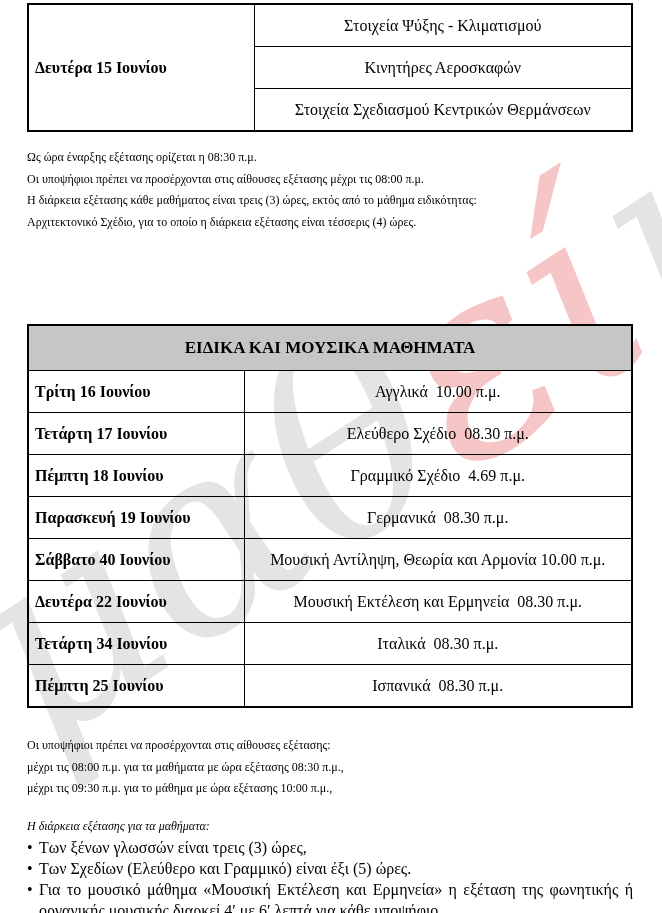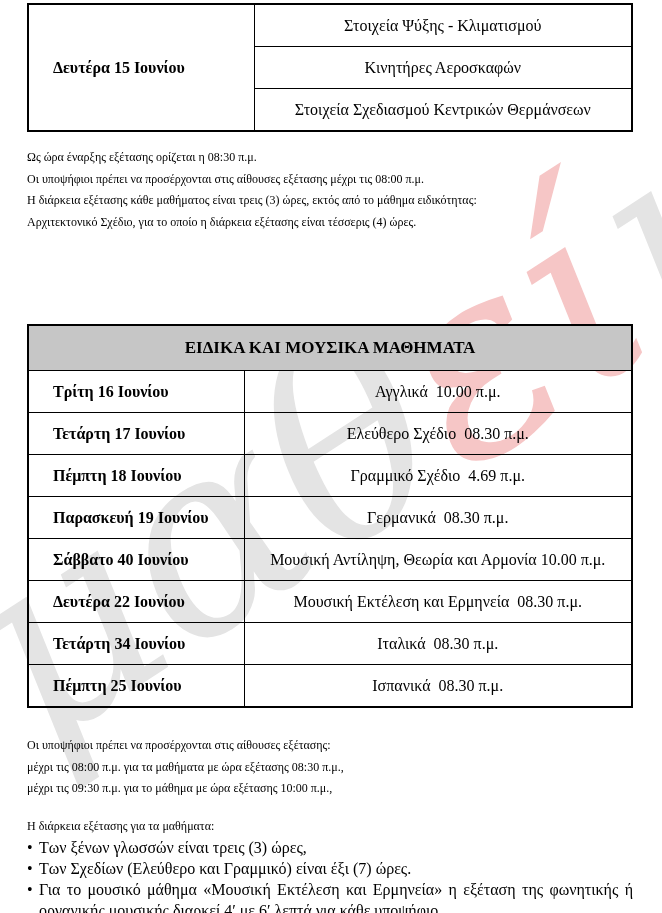"Στοιχεία Ψύξης - Κλιματισμού" td,th { padding: 2px 24px -> 2px 6px }
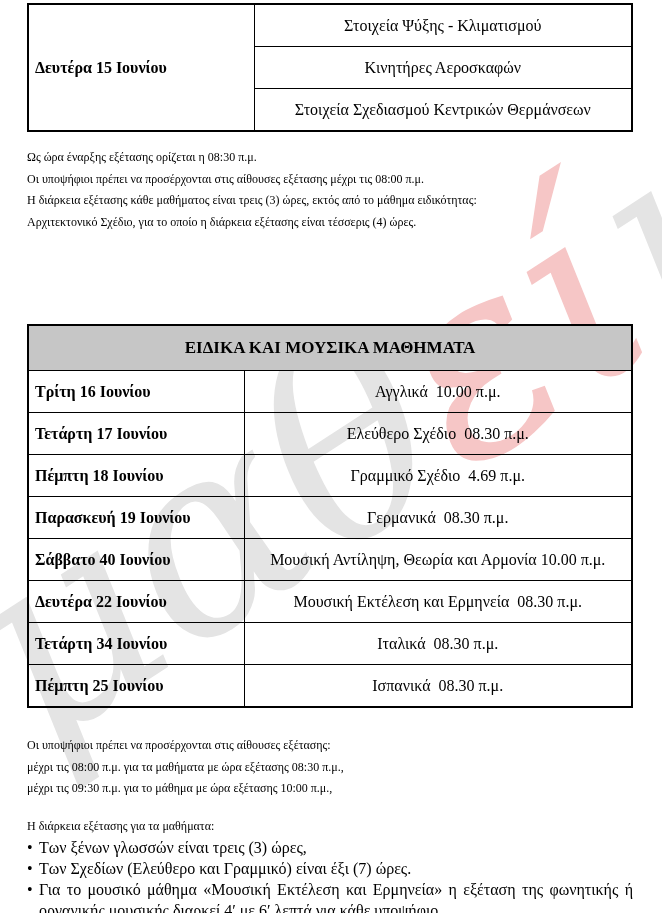"Η διάρκεια εξέτασης για τα" .intro-line { font-style: none -> italic }
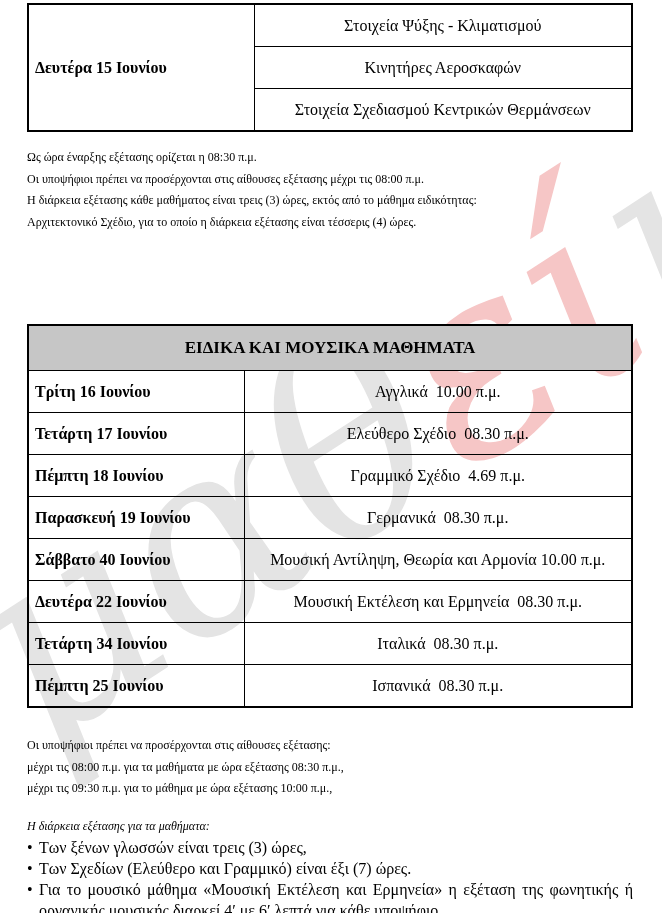"Των Σχεδίων (Ελεύθερο και Γραμμικό)" span.bullet-text { text: 7 -> 5 }
